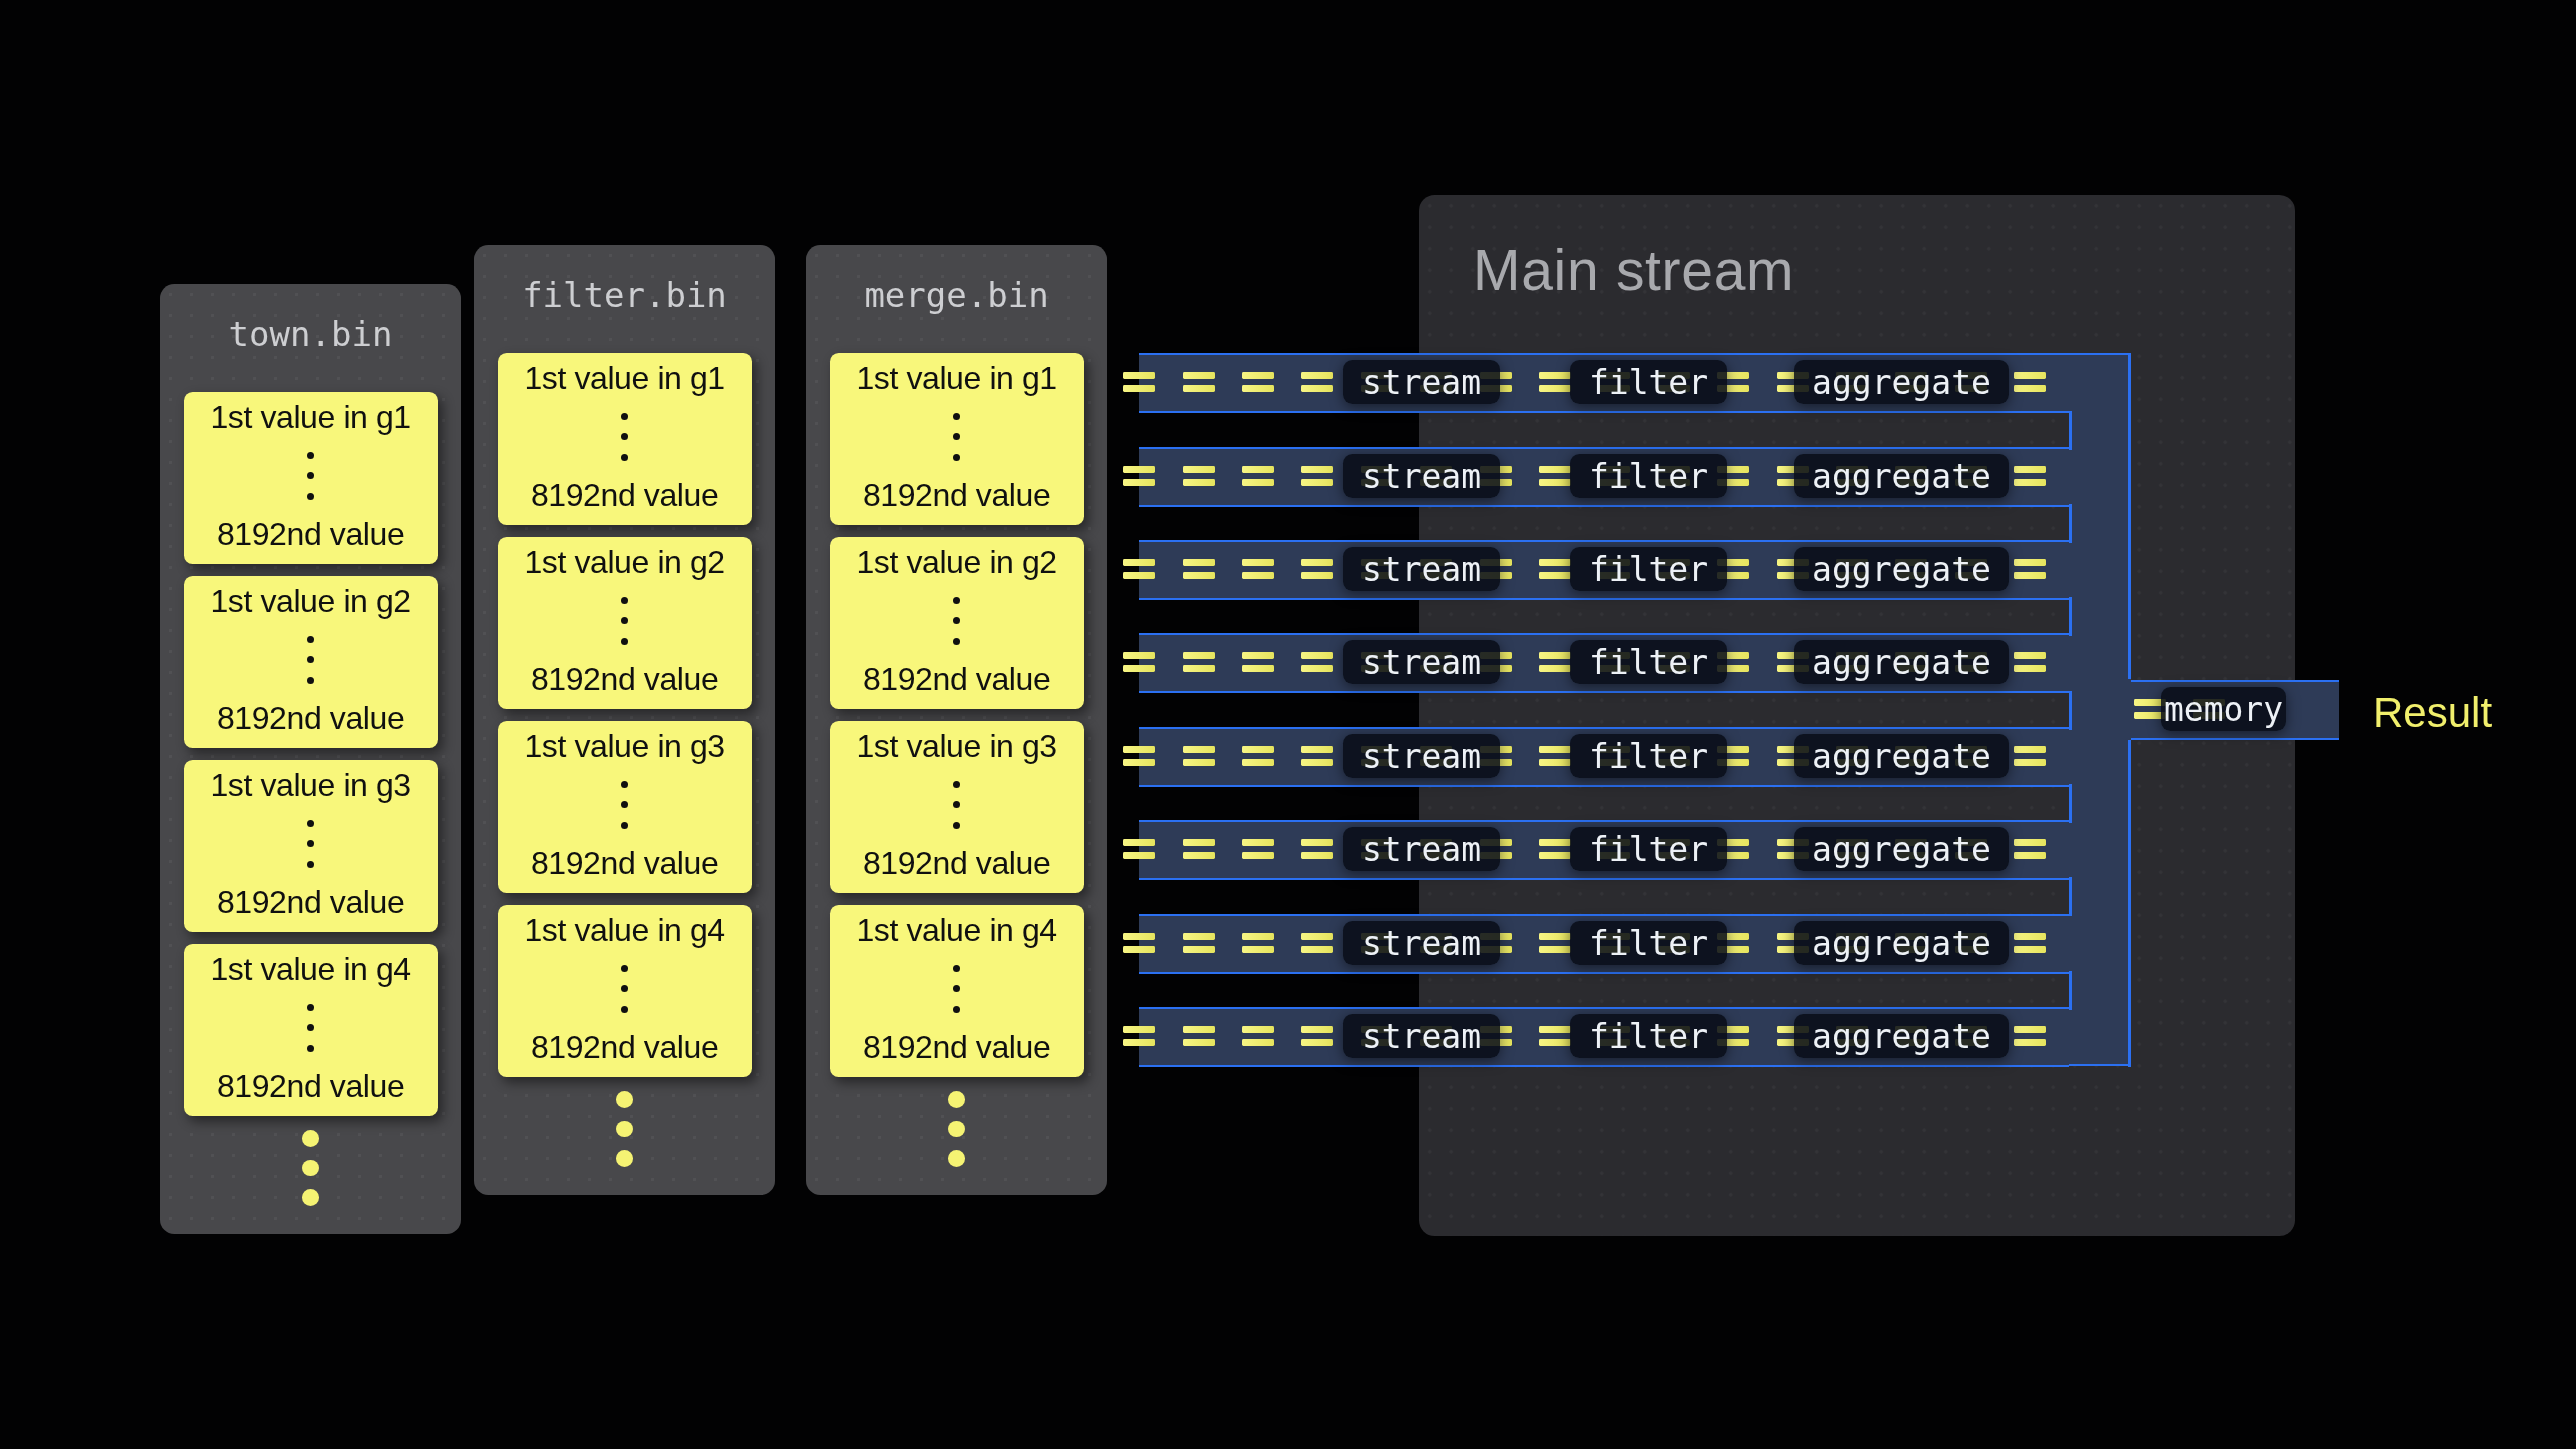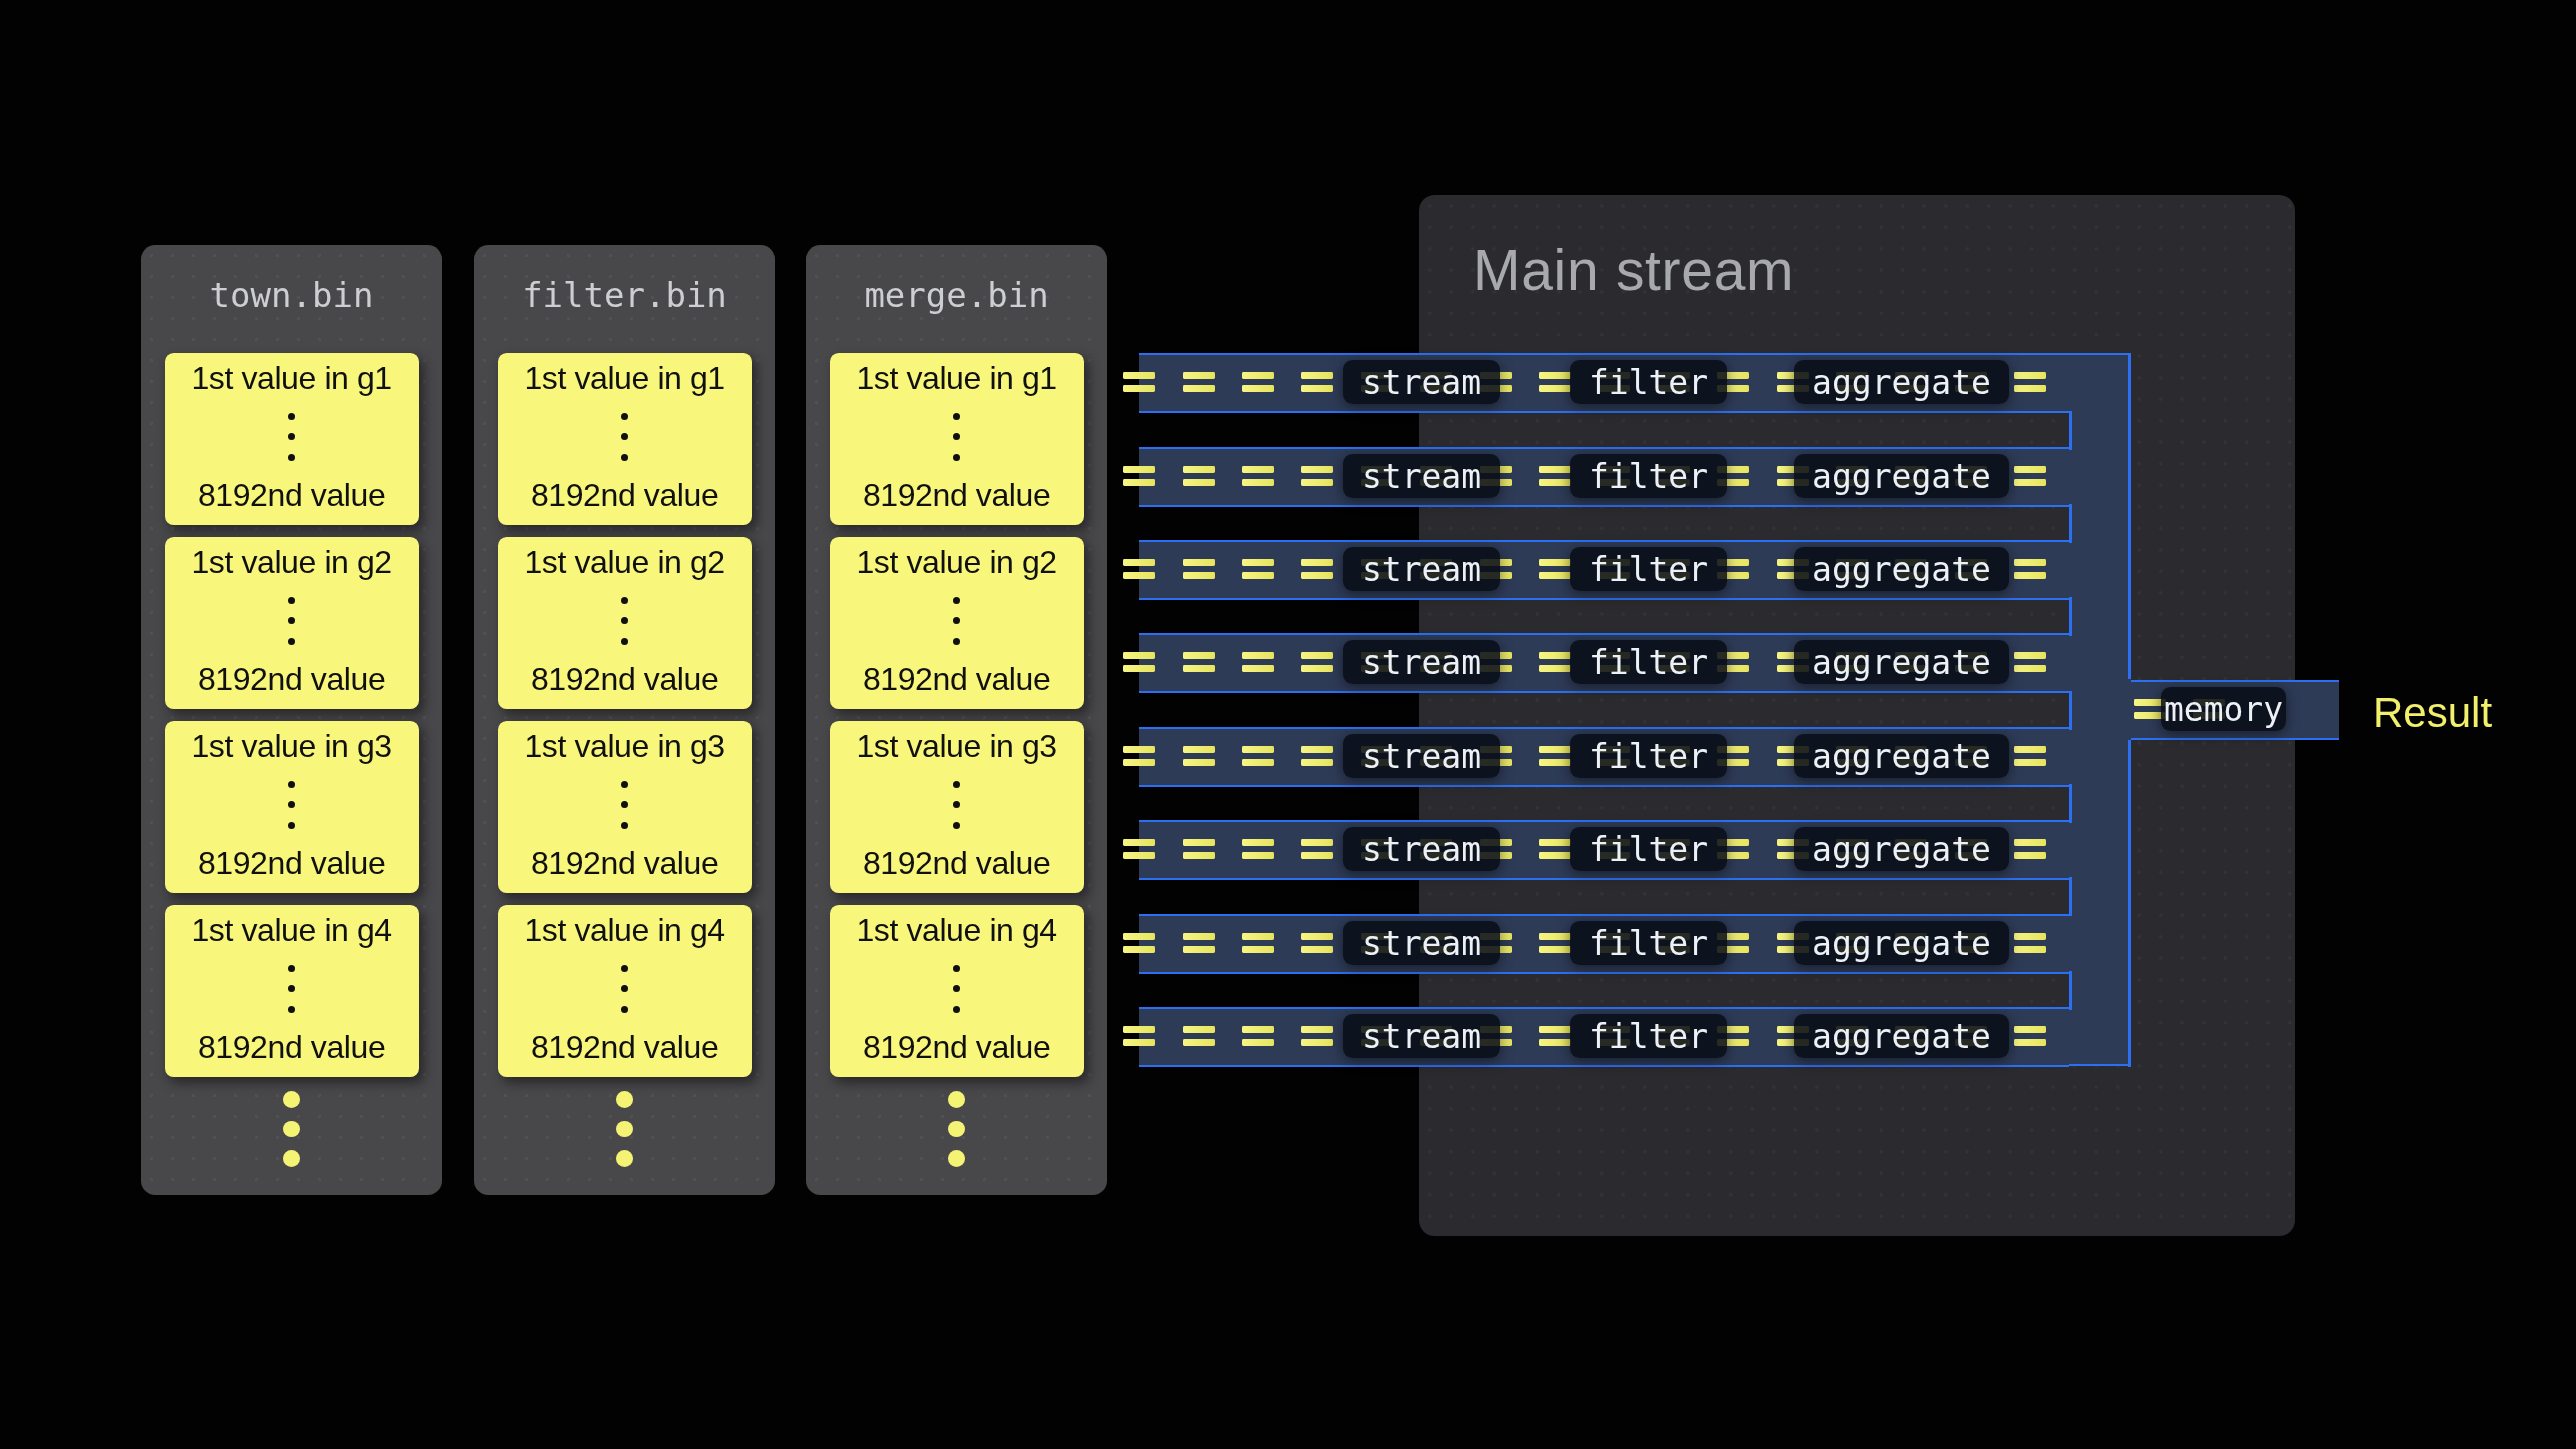"town.bin" div.col { left: 141px -> 160px; margin-top: none -> 39px }
